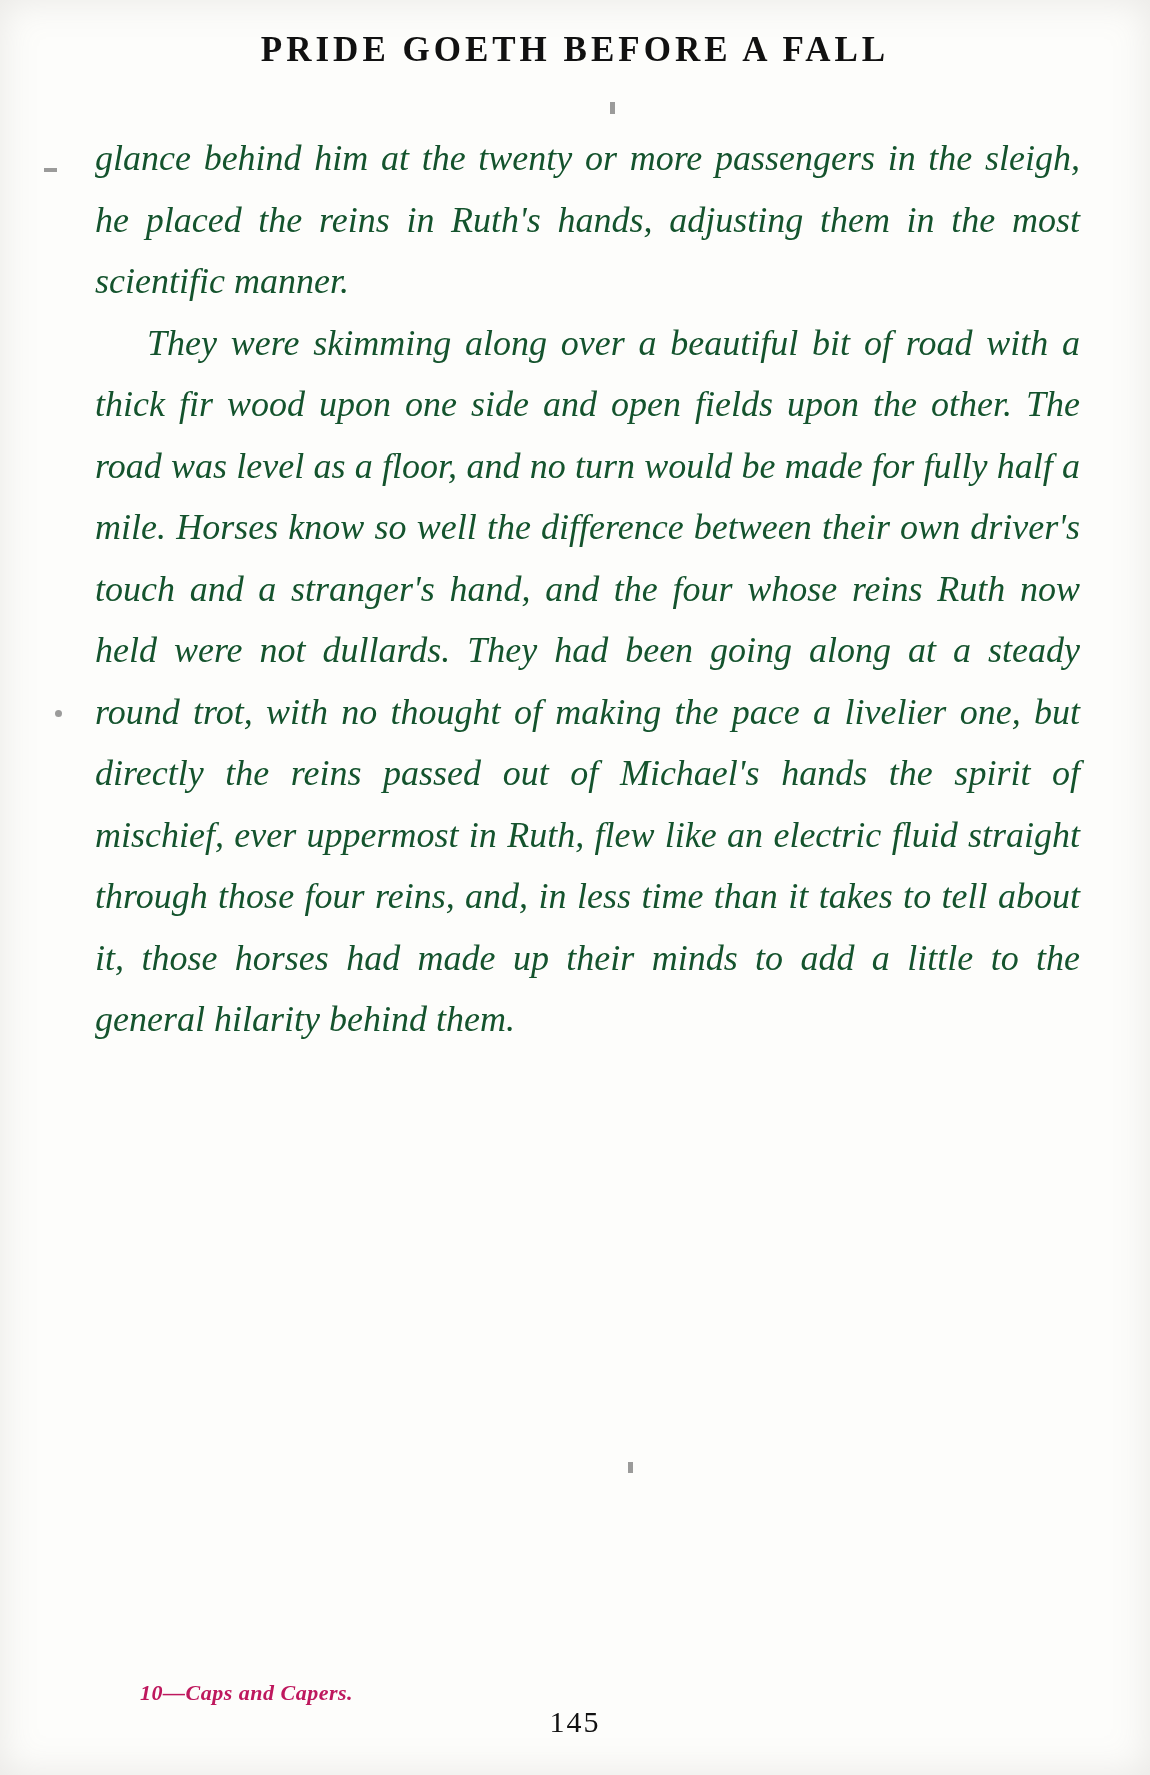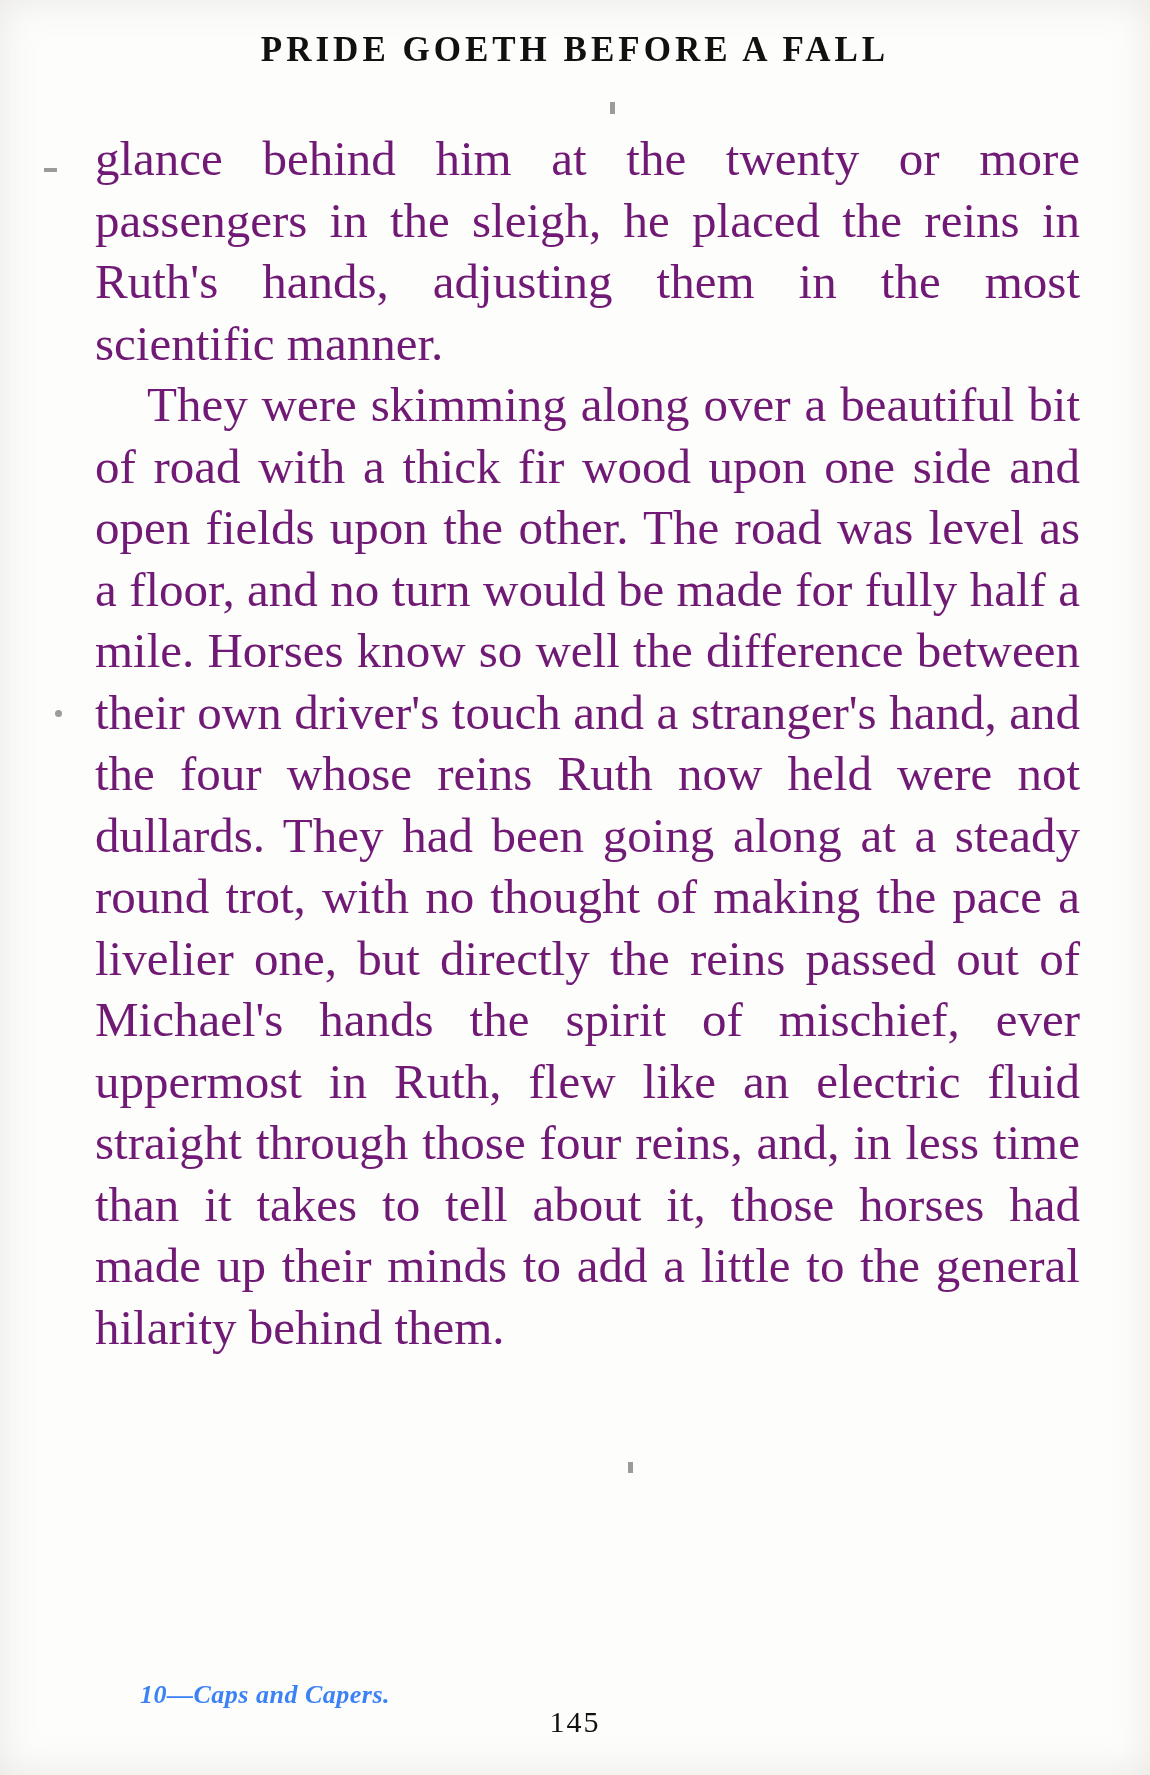"glance behind him at the" .para { color: #701a75 -> #14532d; font-size: 49px -> 36px; font-style: none -> italic }
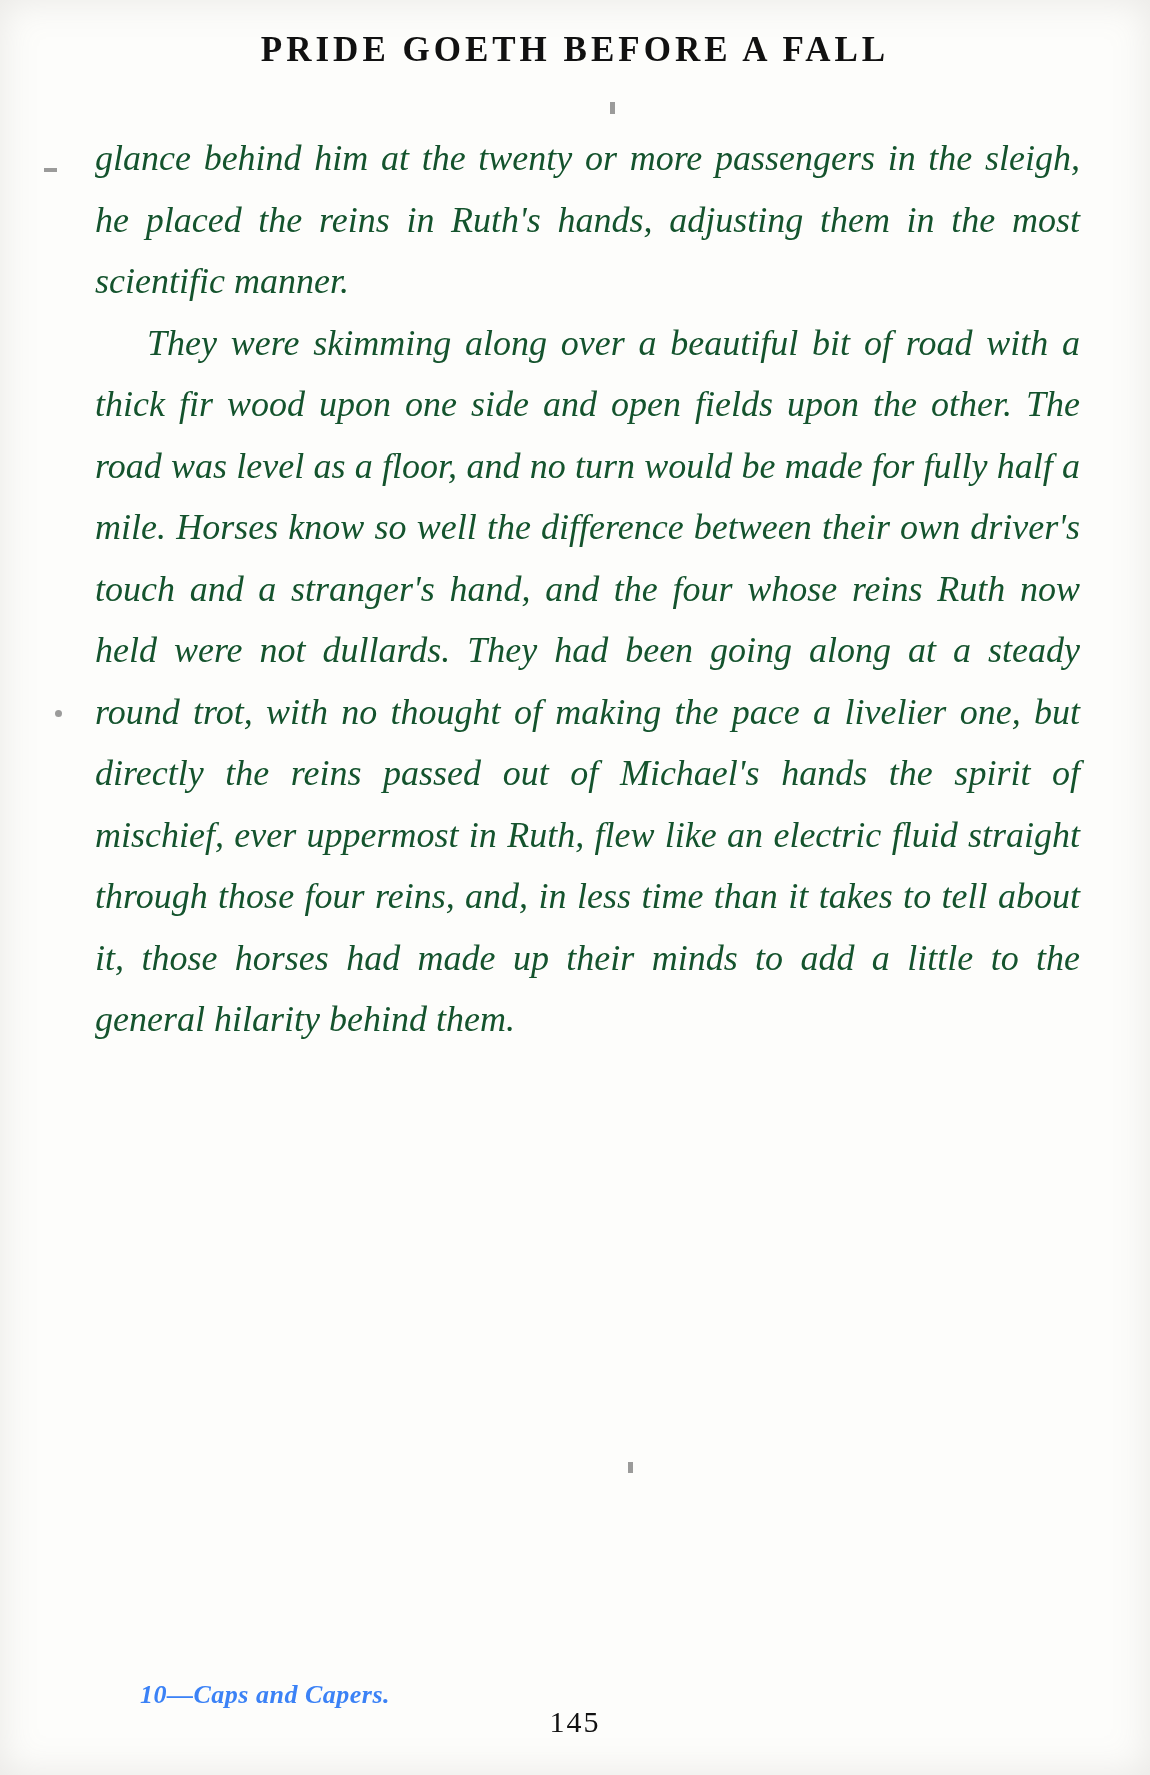"10—Caps and Capers." .signature { color: #3b82f6 -> #be185d; font-size: 26px -> 22px }
